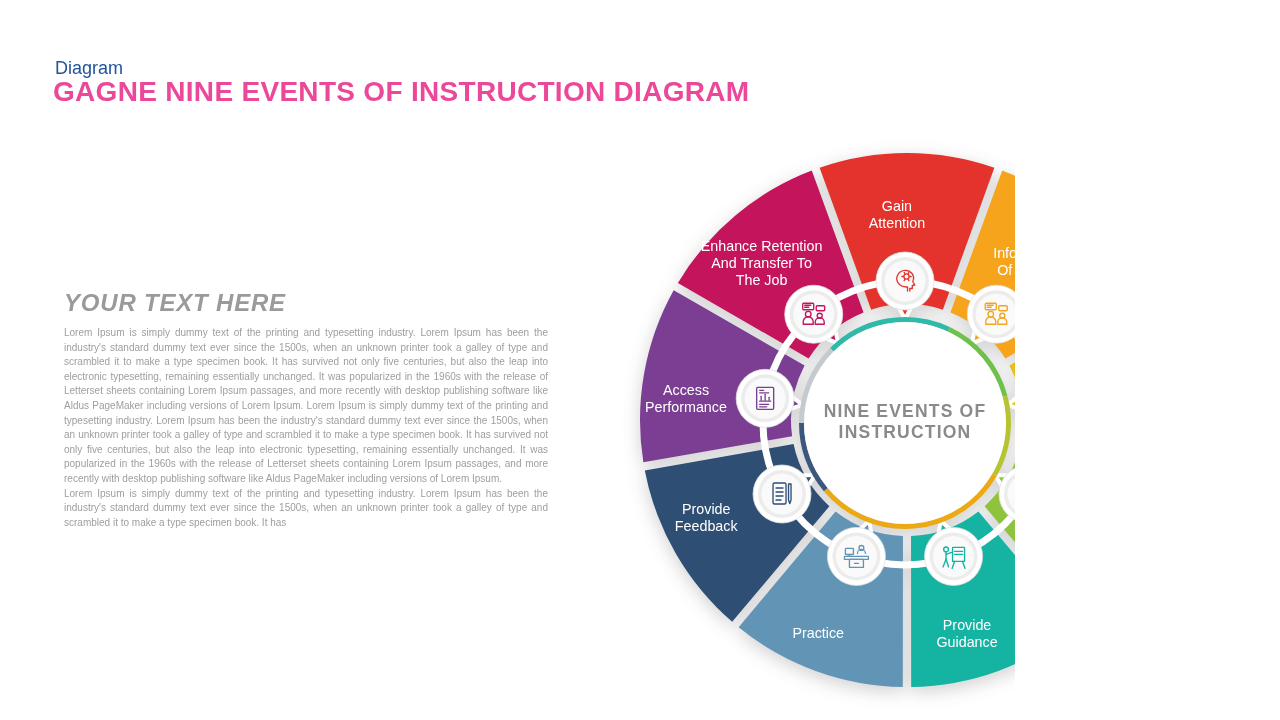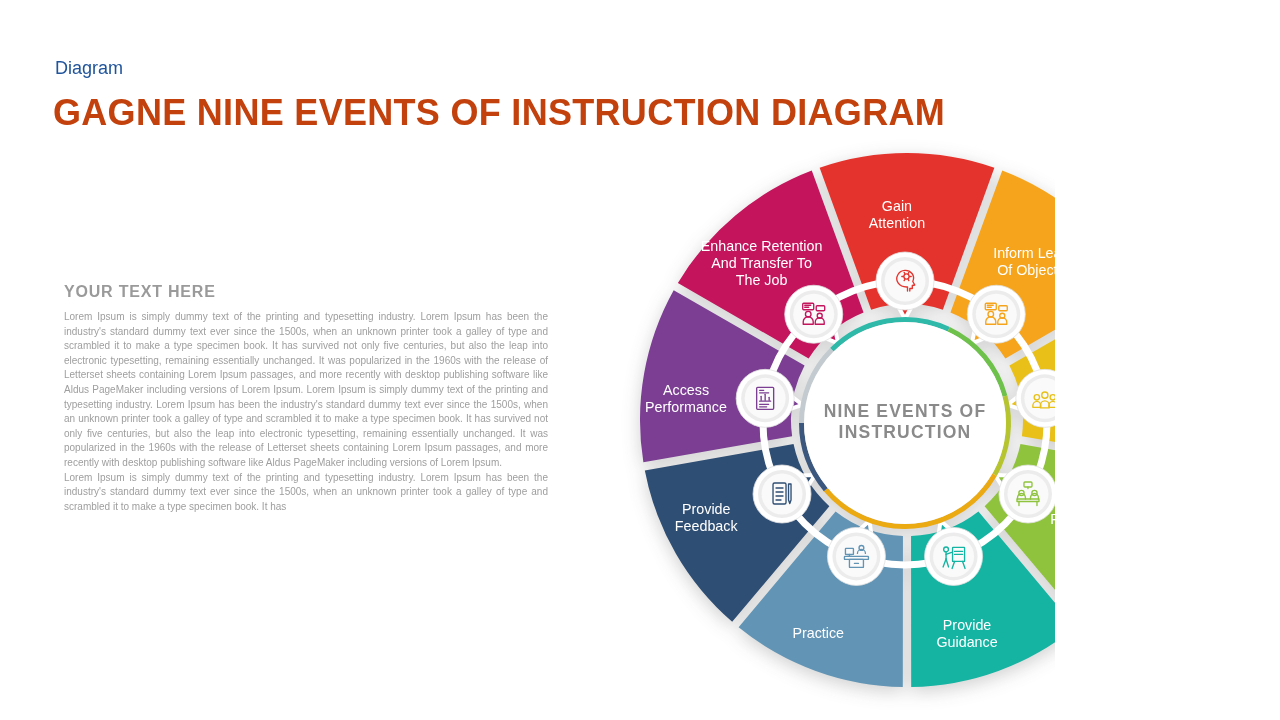"Diagram" .slide { padding-left: 40px -> none }
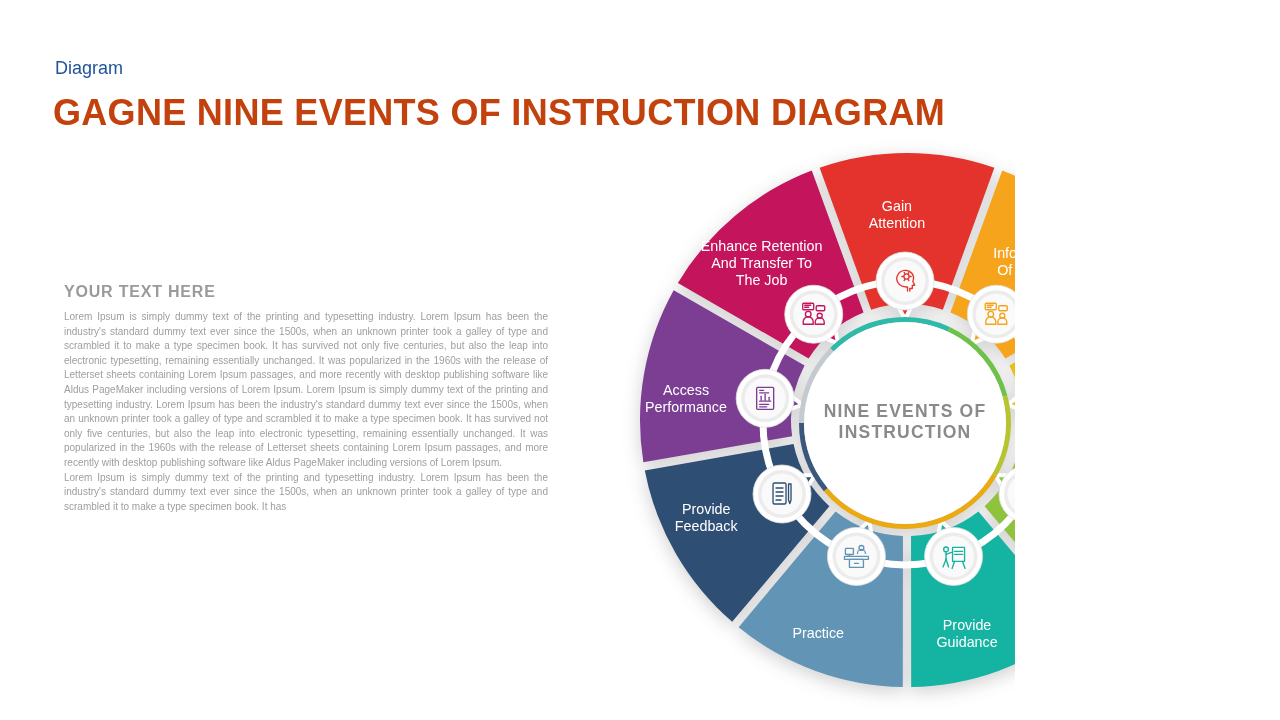"GAGNE NINE EVENTS OF INSTRUCTION" .main-title { color: #c2410c -> #ec4899; font-size: 36px -> 28px; top: 92px -> 76px }
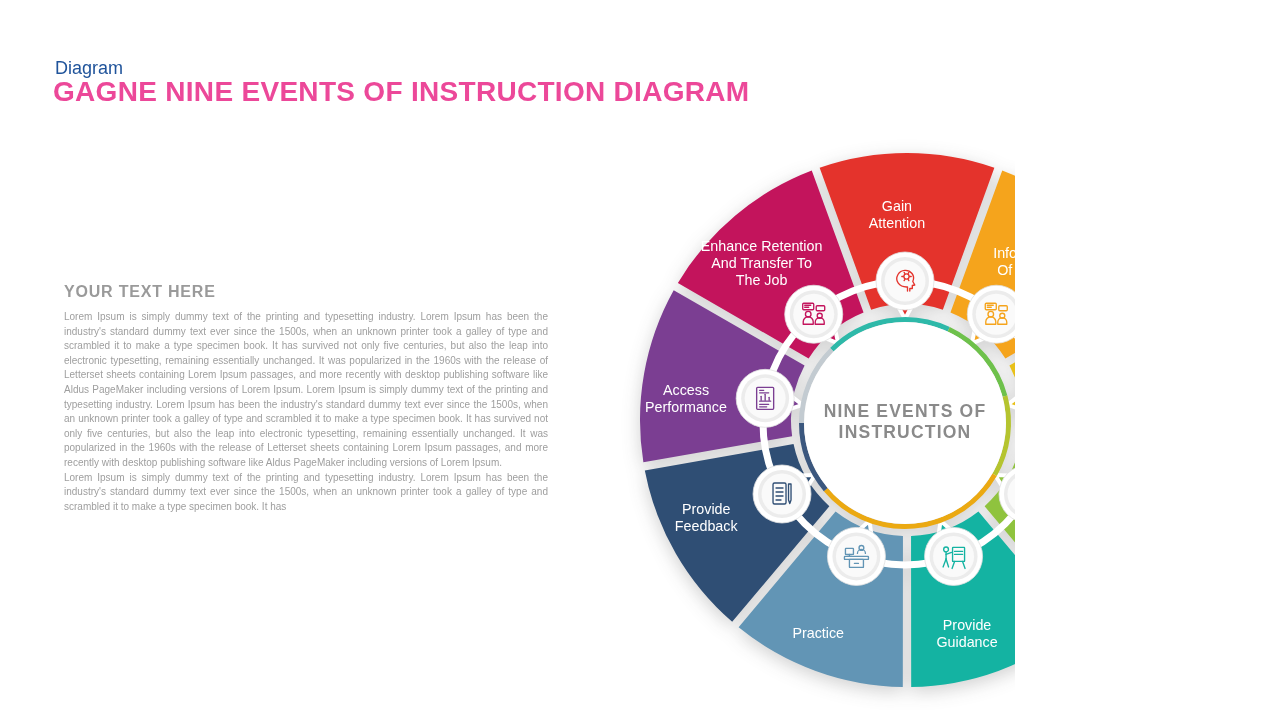"YOUR TEXT HERE" .text-heading { font-size: 16px -> 24px; font-style: none -> italic; margin: 0 0 9px 0 -> 6px 0 9px 0 }
